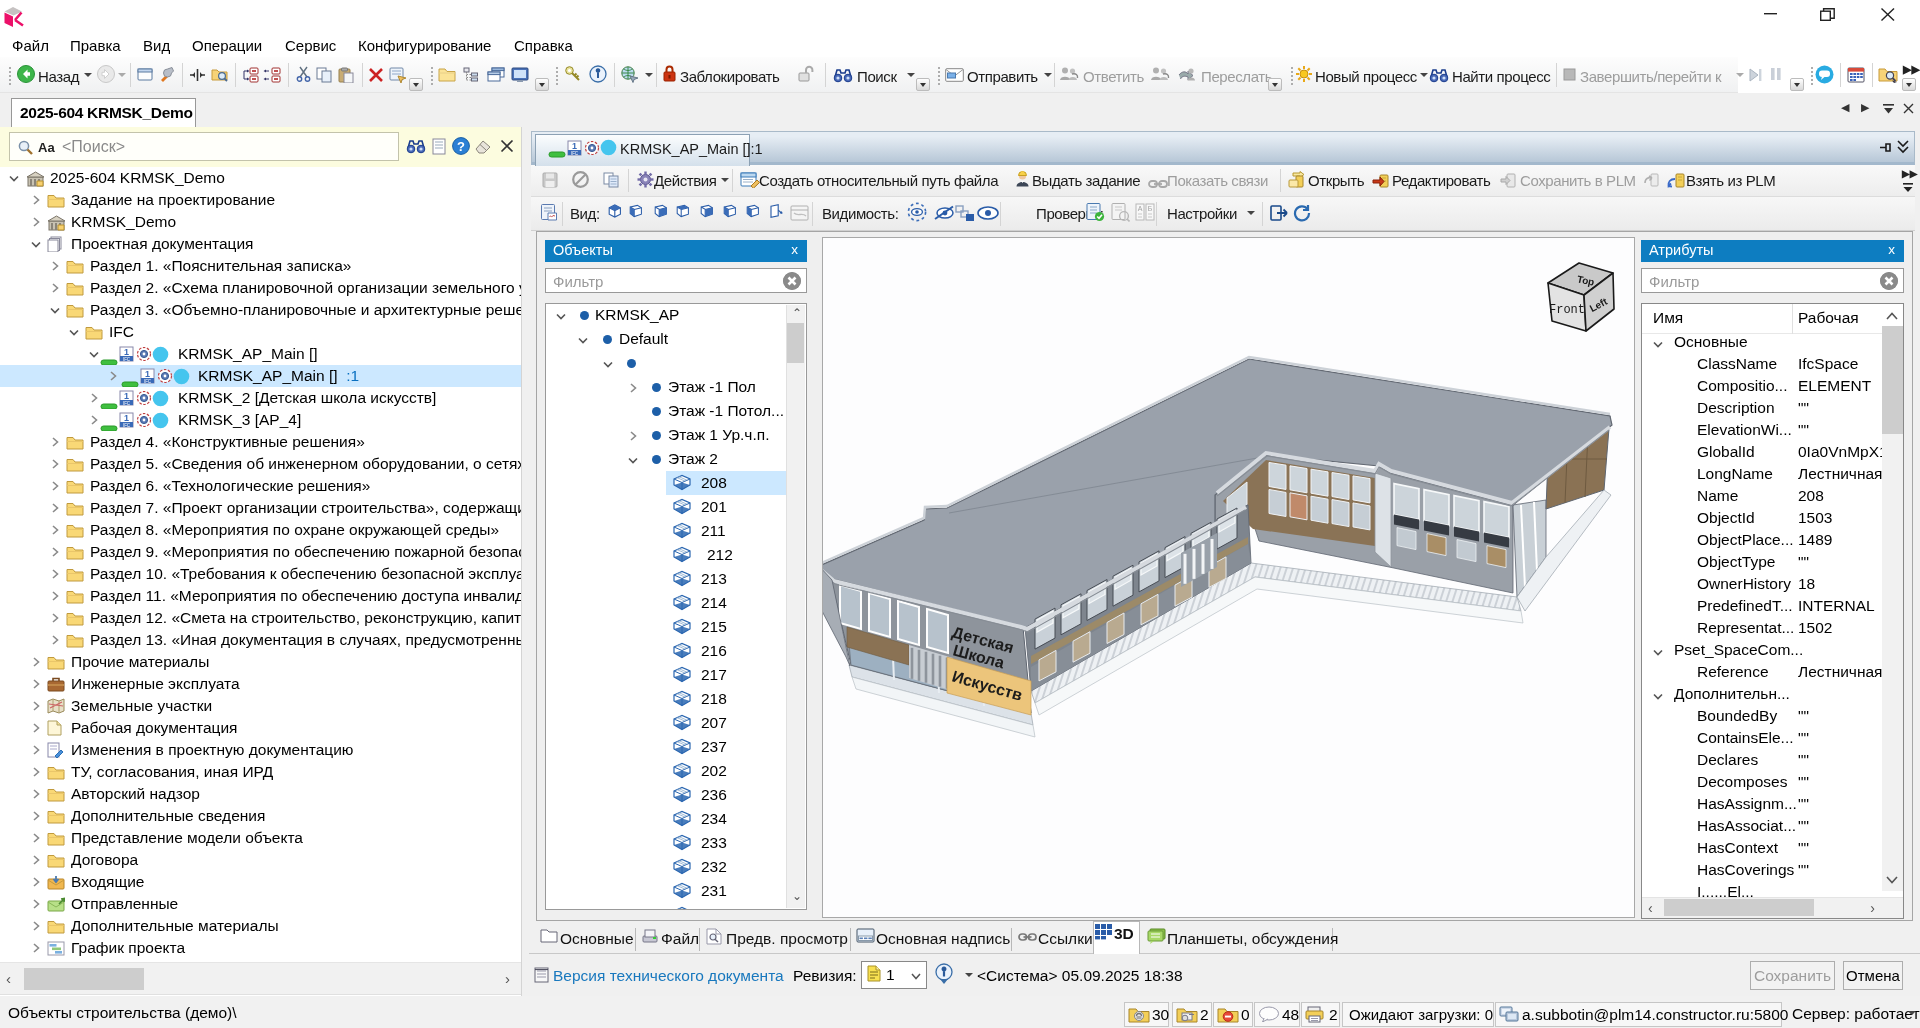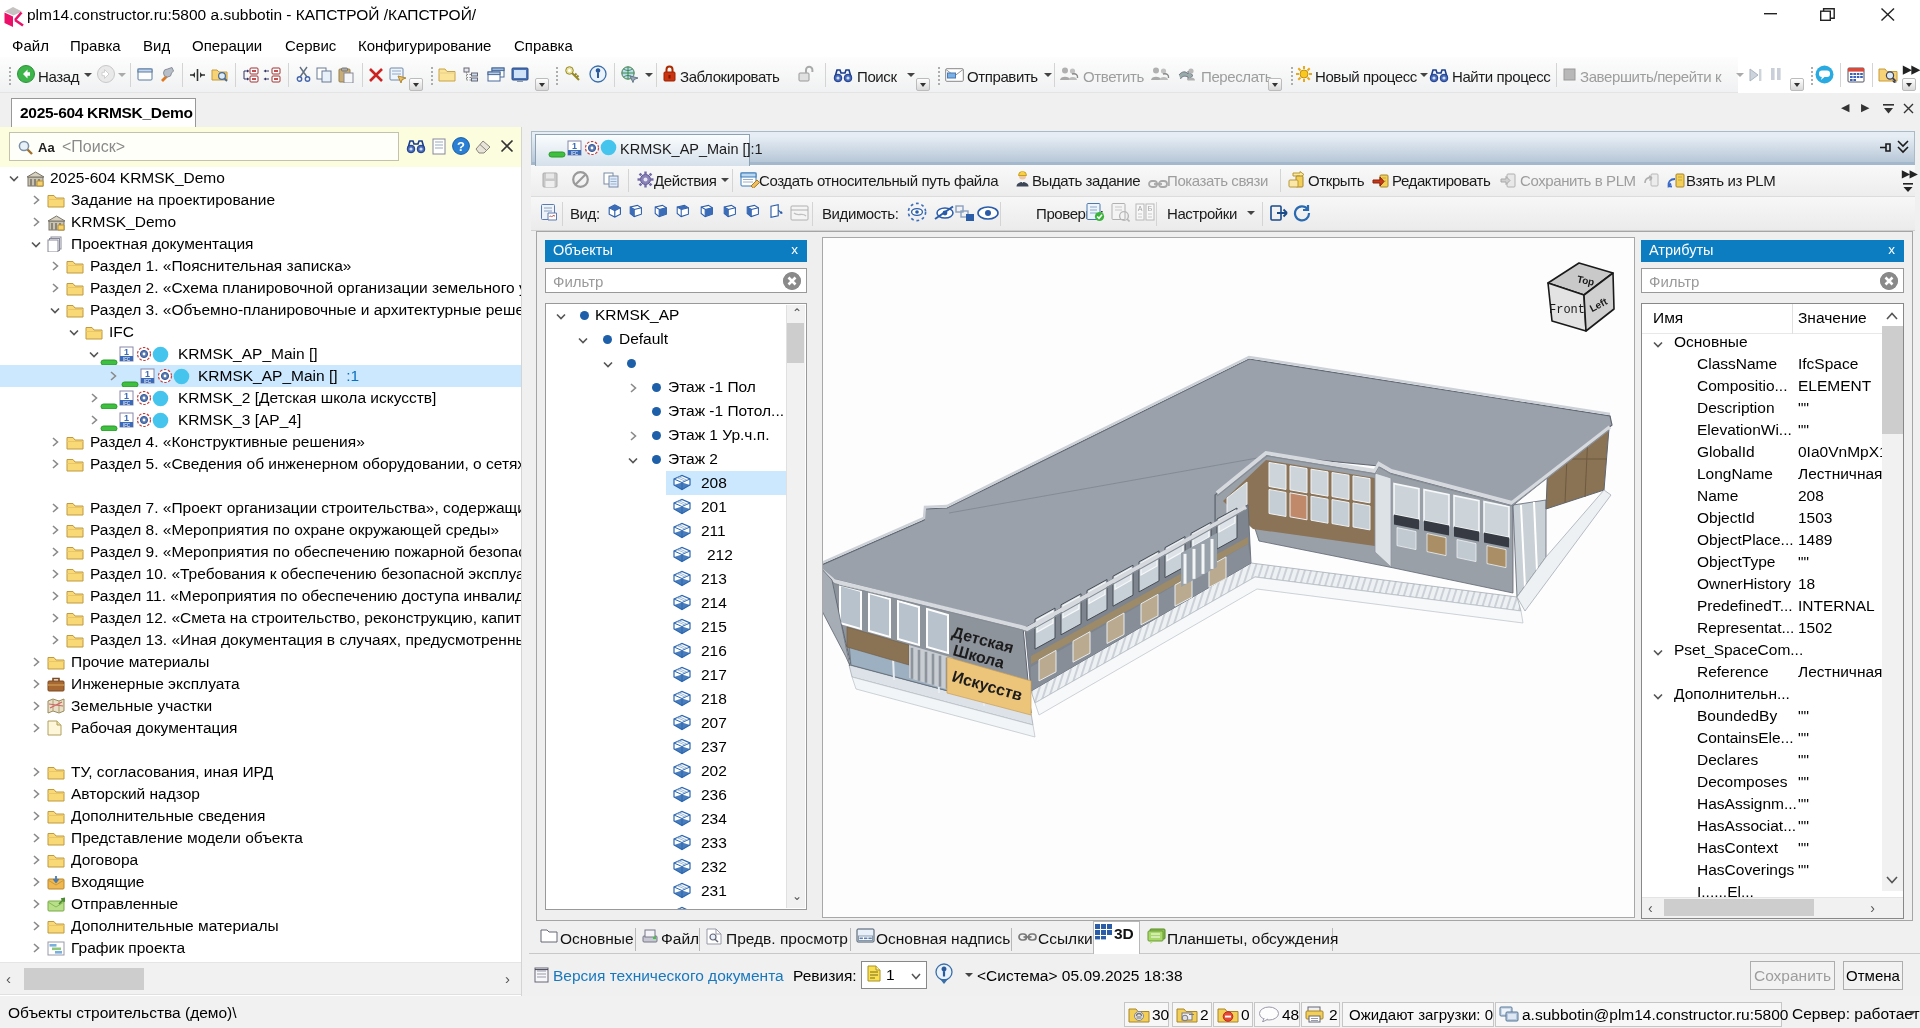"plm14.constructor.ru:5800 a.subbotin -" span.a { html: <span>plm14.constructor.ru:5800 a.subbotin - КАПСТРОЙ /КАПСТРОЙ/</span> -> none }
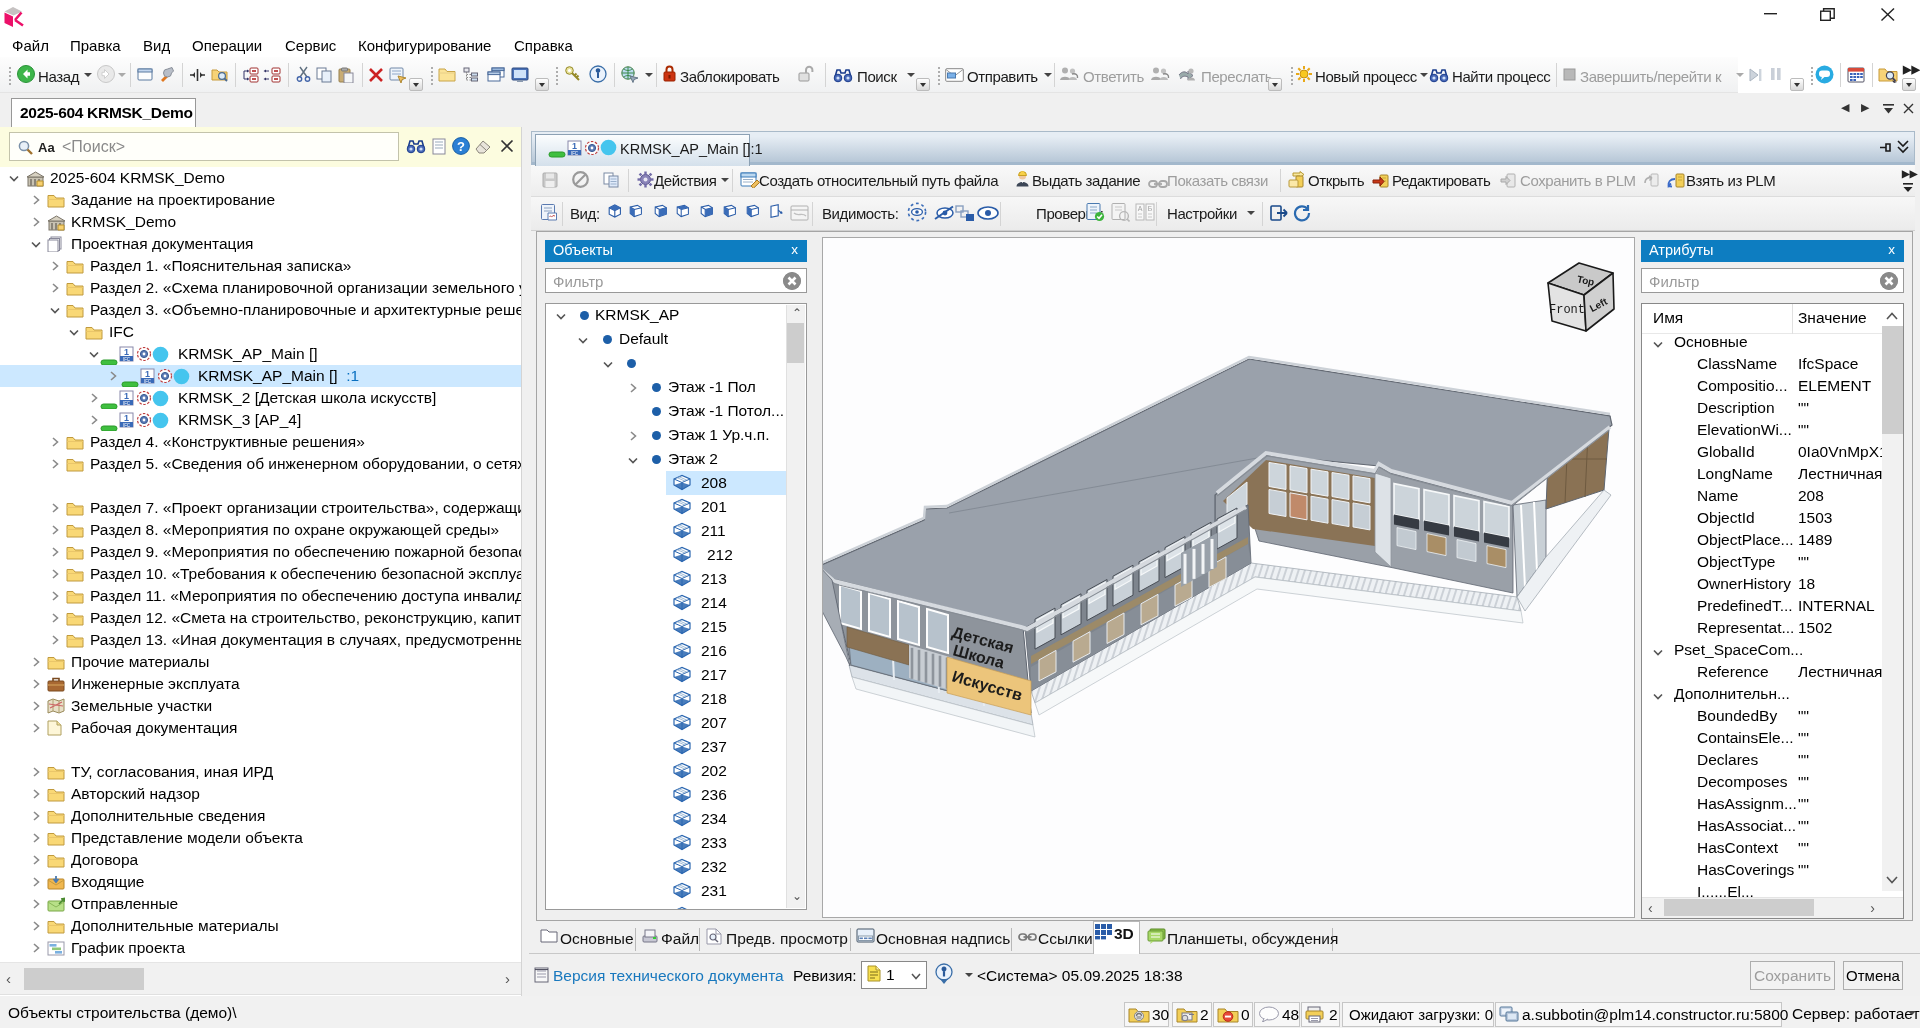"Значение" span.arow { text: Значение -> Рабочая }
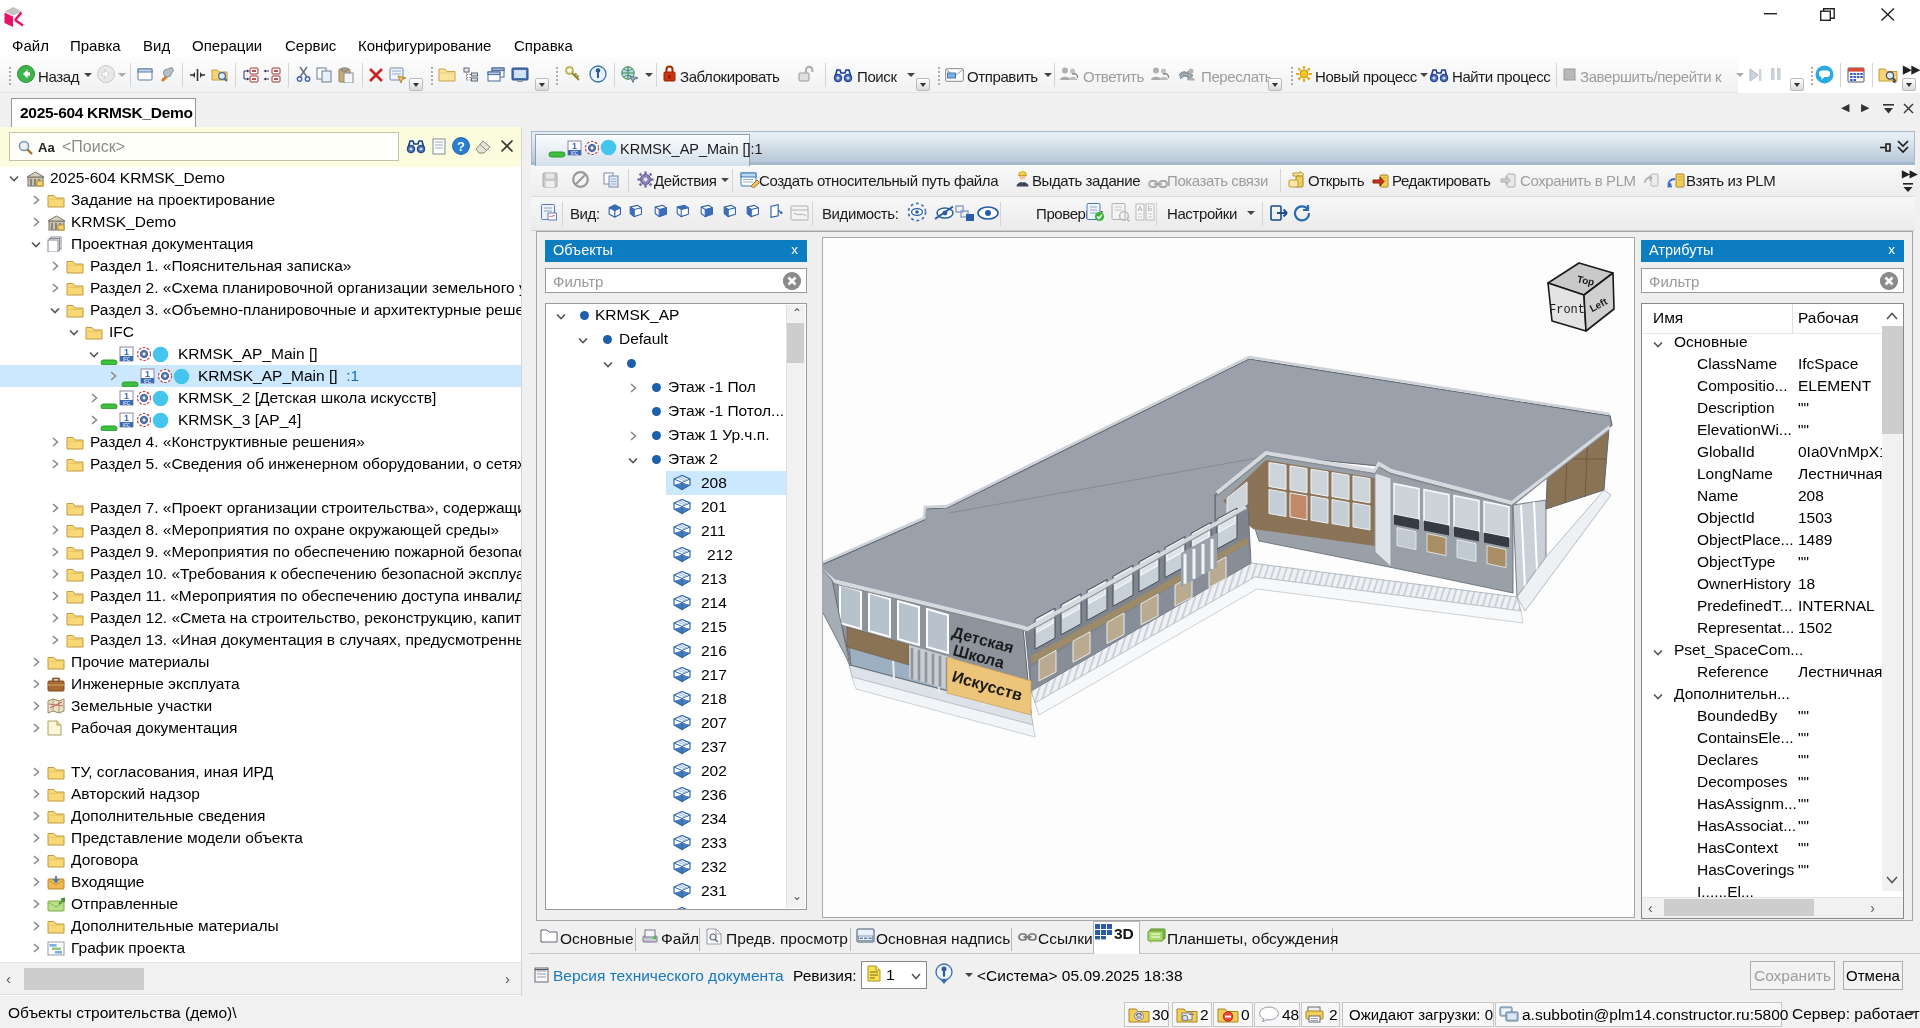"Раздел 6. «Технологические решения»" div.trow { html: none -> <div> <span><svg> <path></path> </svg></span> <span><svg> <path></path> <path></path> </svg></span> <span>Раздел 6. «Технологические решения»</span> </div> }
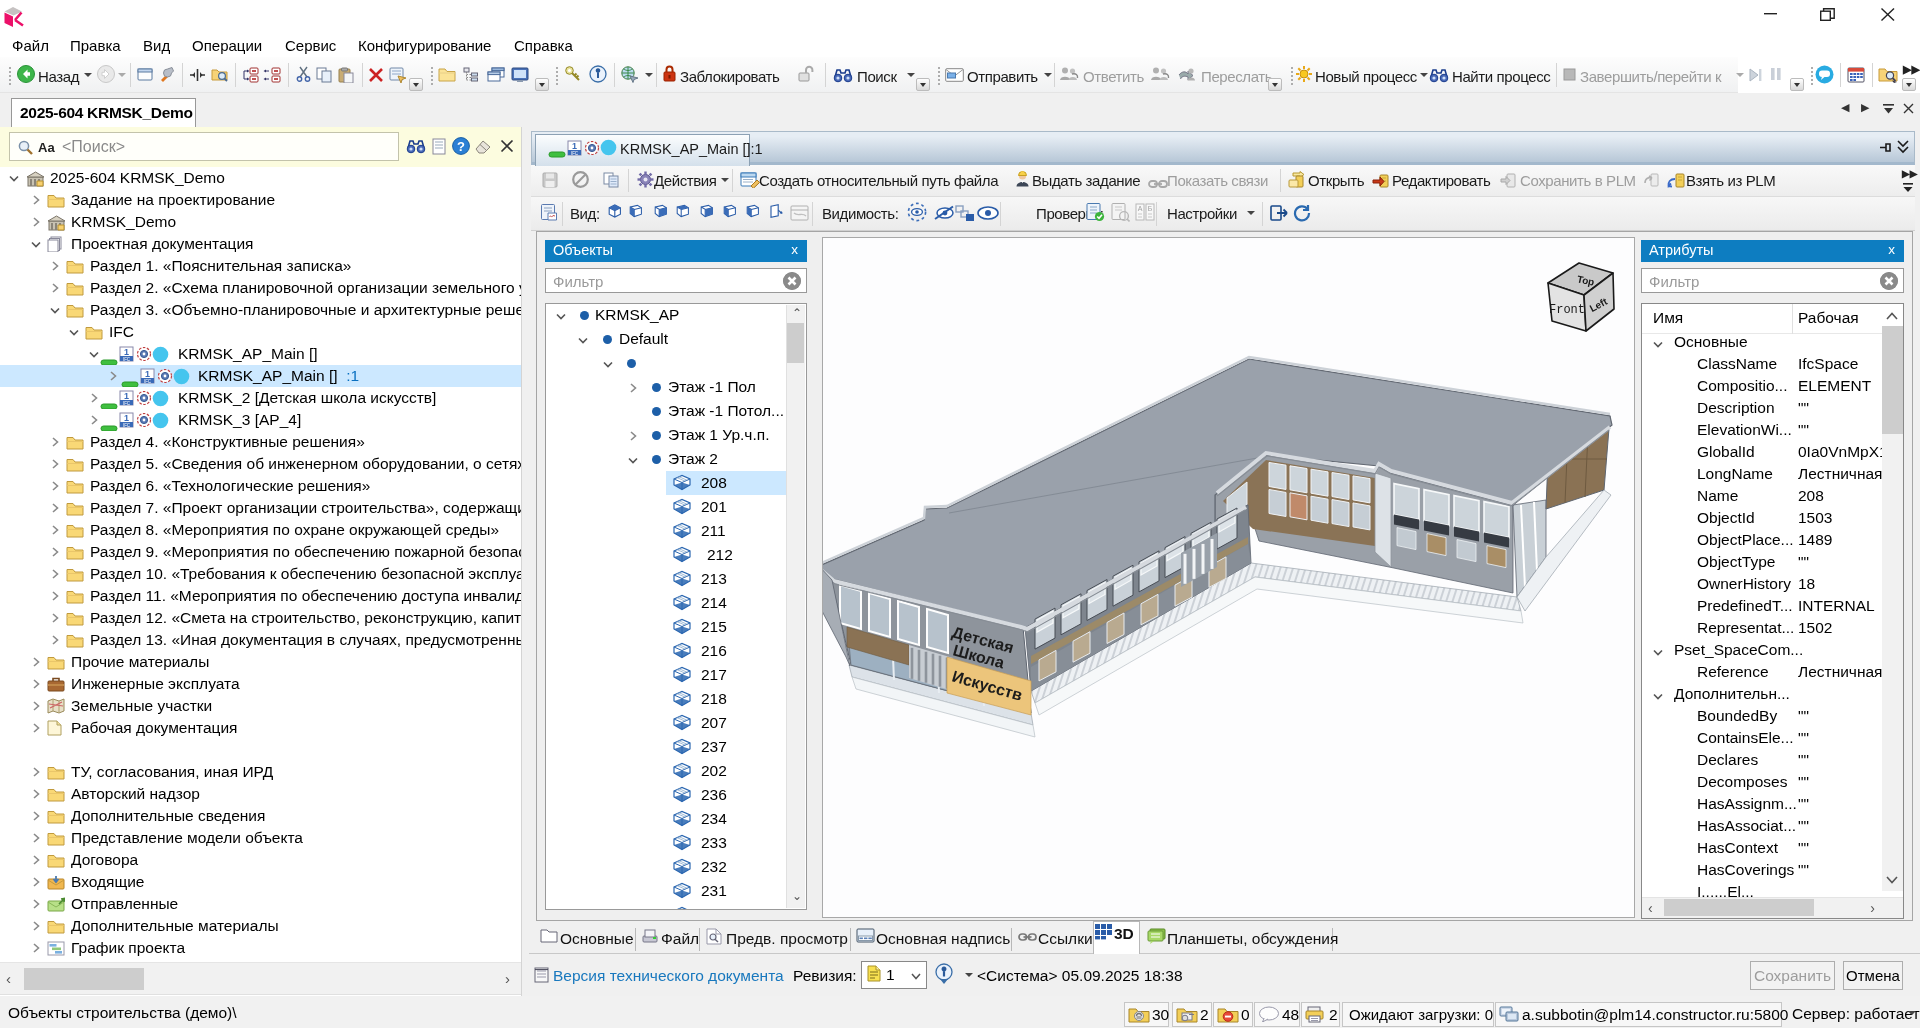"Изменения в проектную документацию" div.trow { html: none -> <div> <span><svg> <path></path> </svg></span> <span><svg> <rect></rect> <line></line> <line></line> <path></path> </svg></span> <span>Изменения в проектную документацию</span> </div> }
